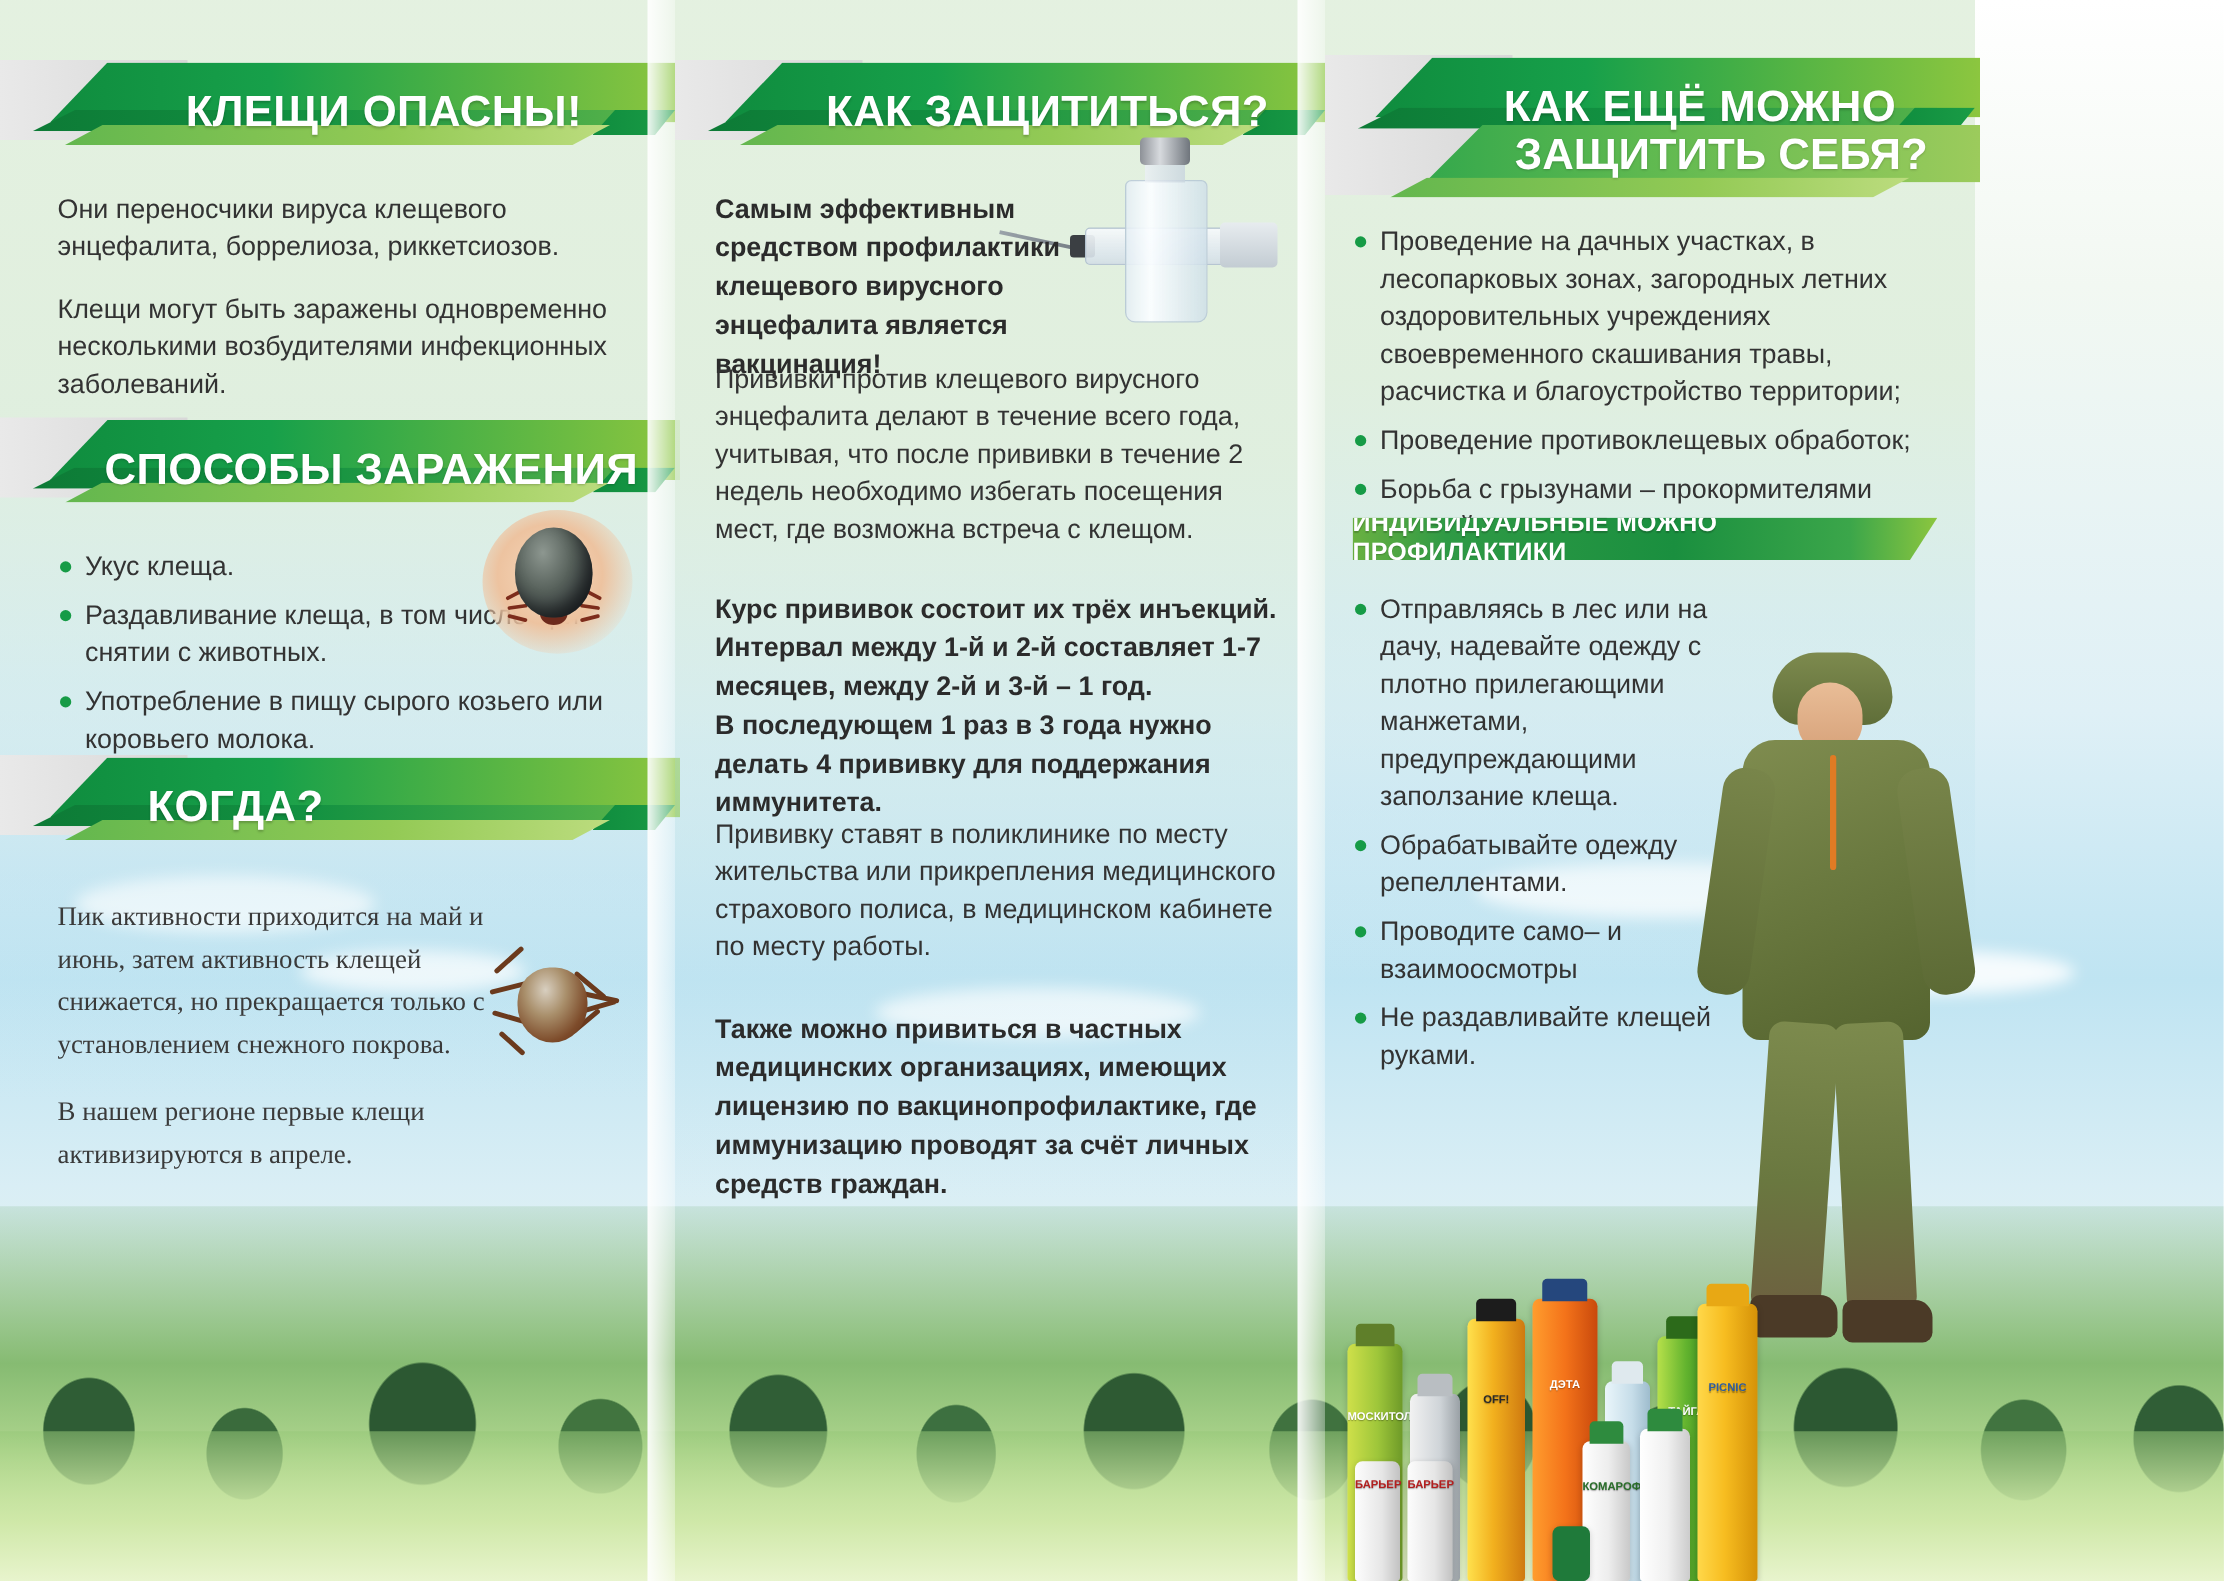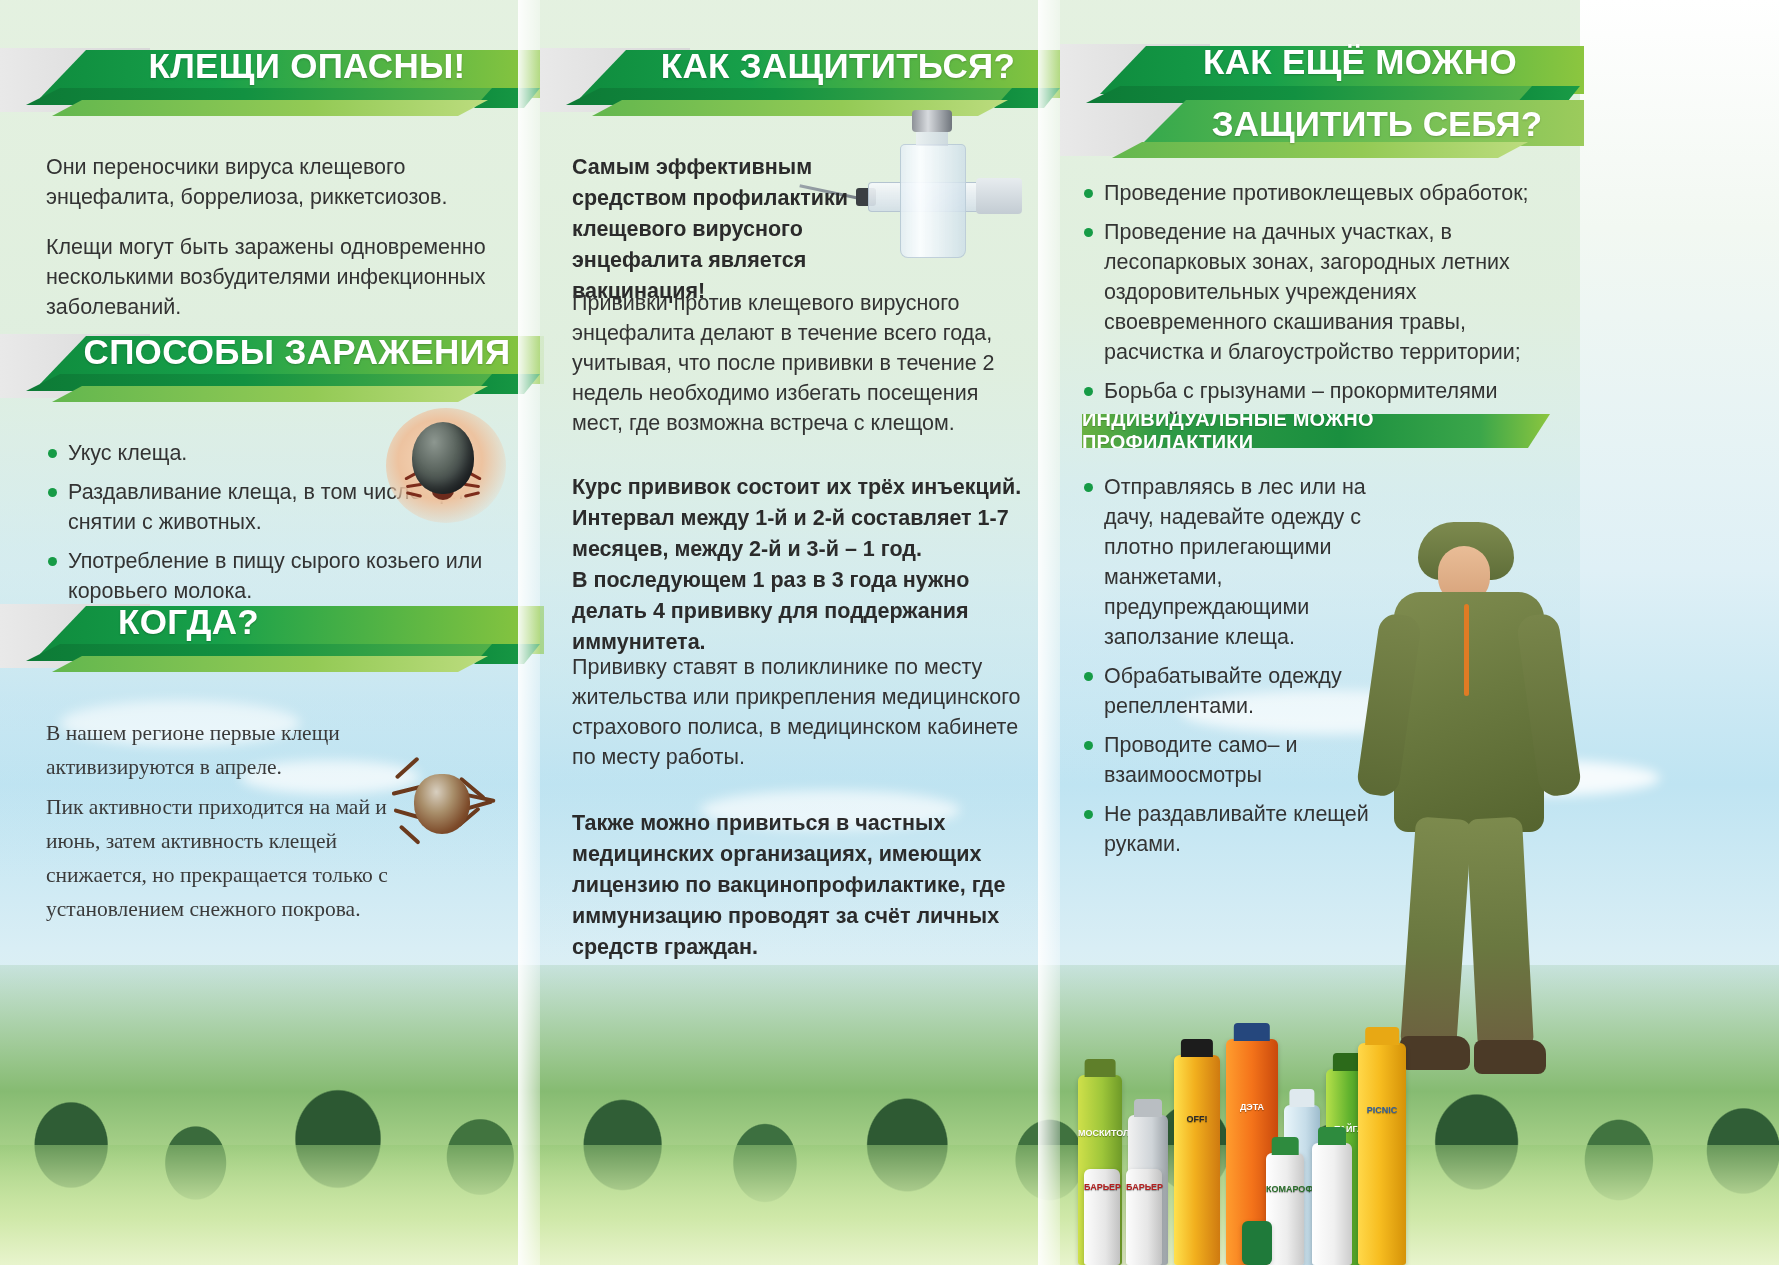"КЛЕЩИ ОПАСНЫ!" .ribbon .title { top: 0 -> 24px }
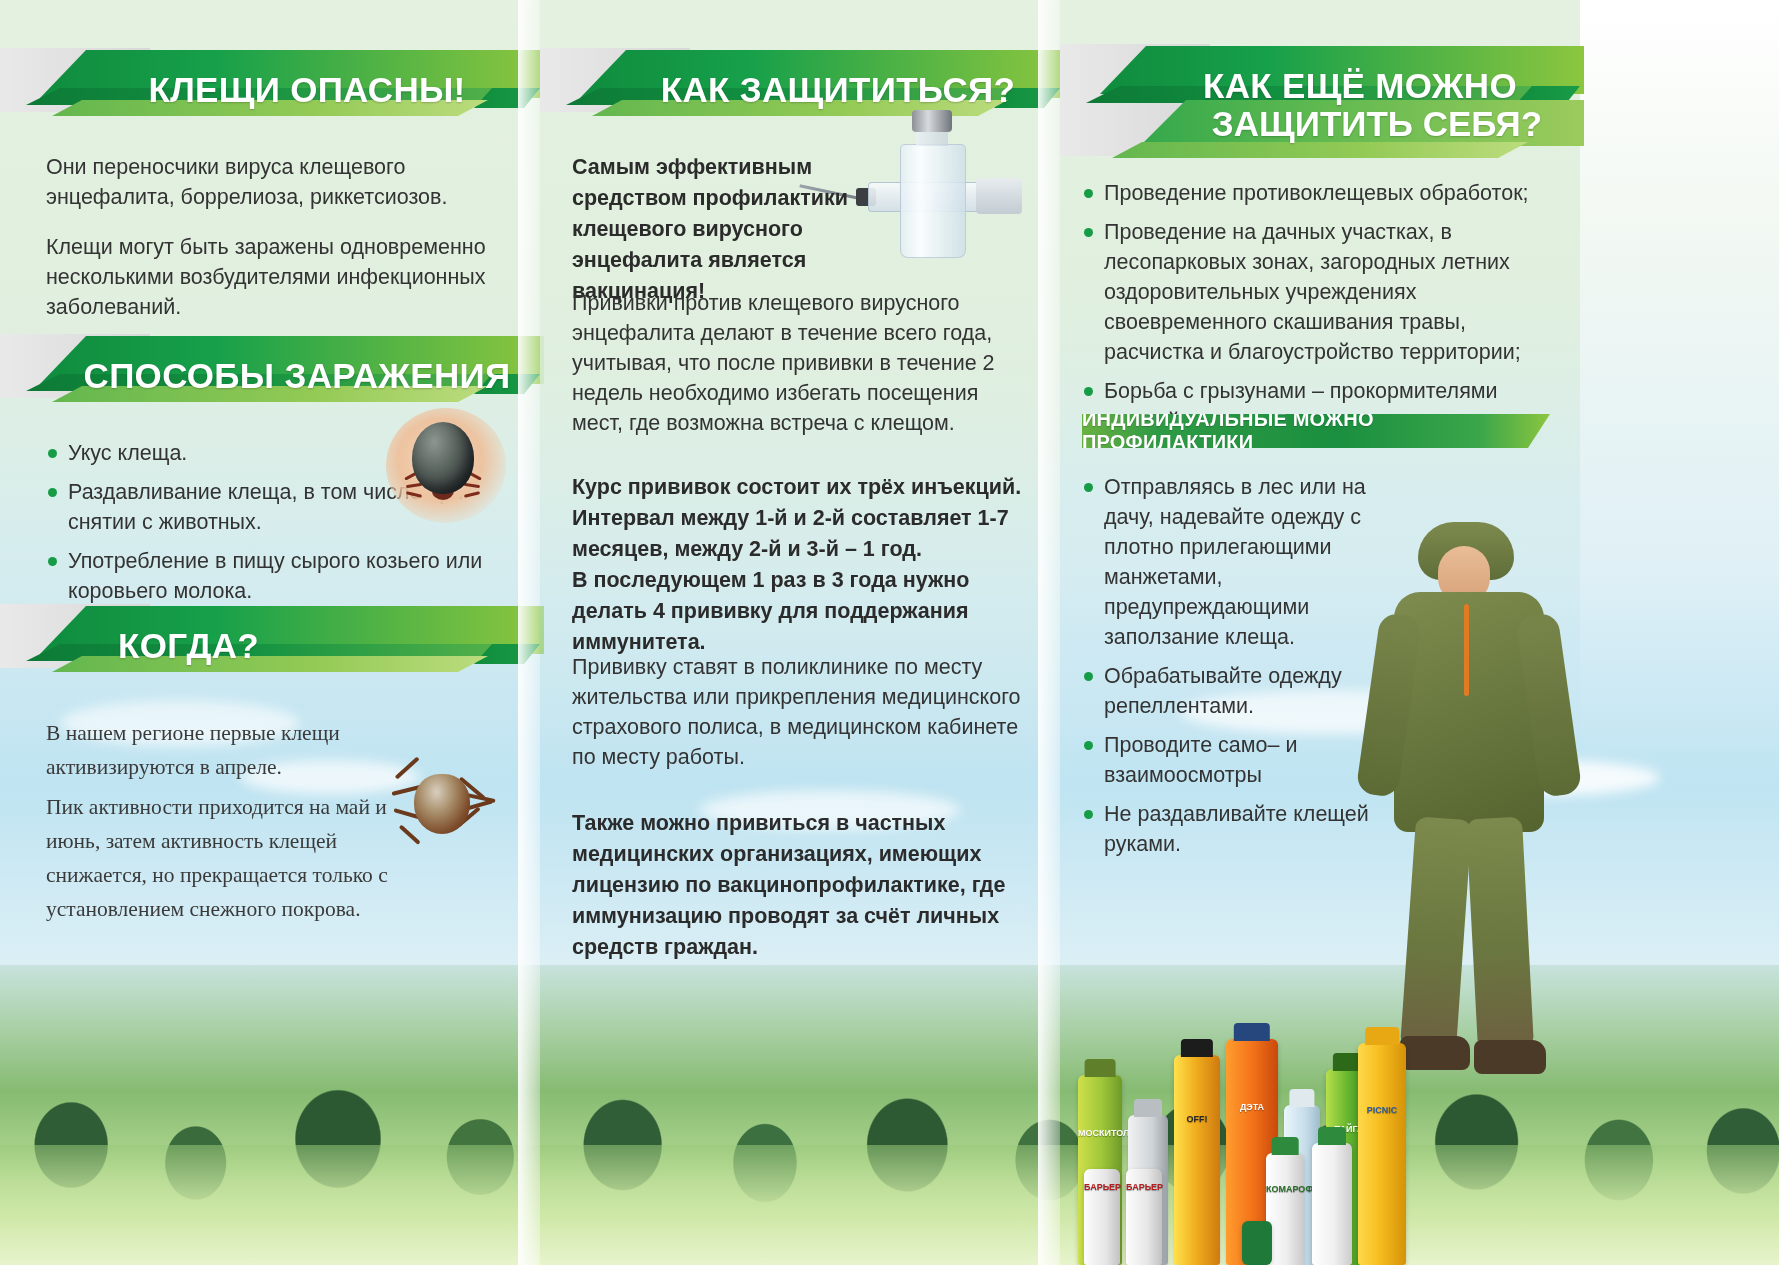"Проведение противоклещевых обработок;" li { order: before "Проведение на дачных участках, в" -> after "Проведение на дачных участках, в" }
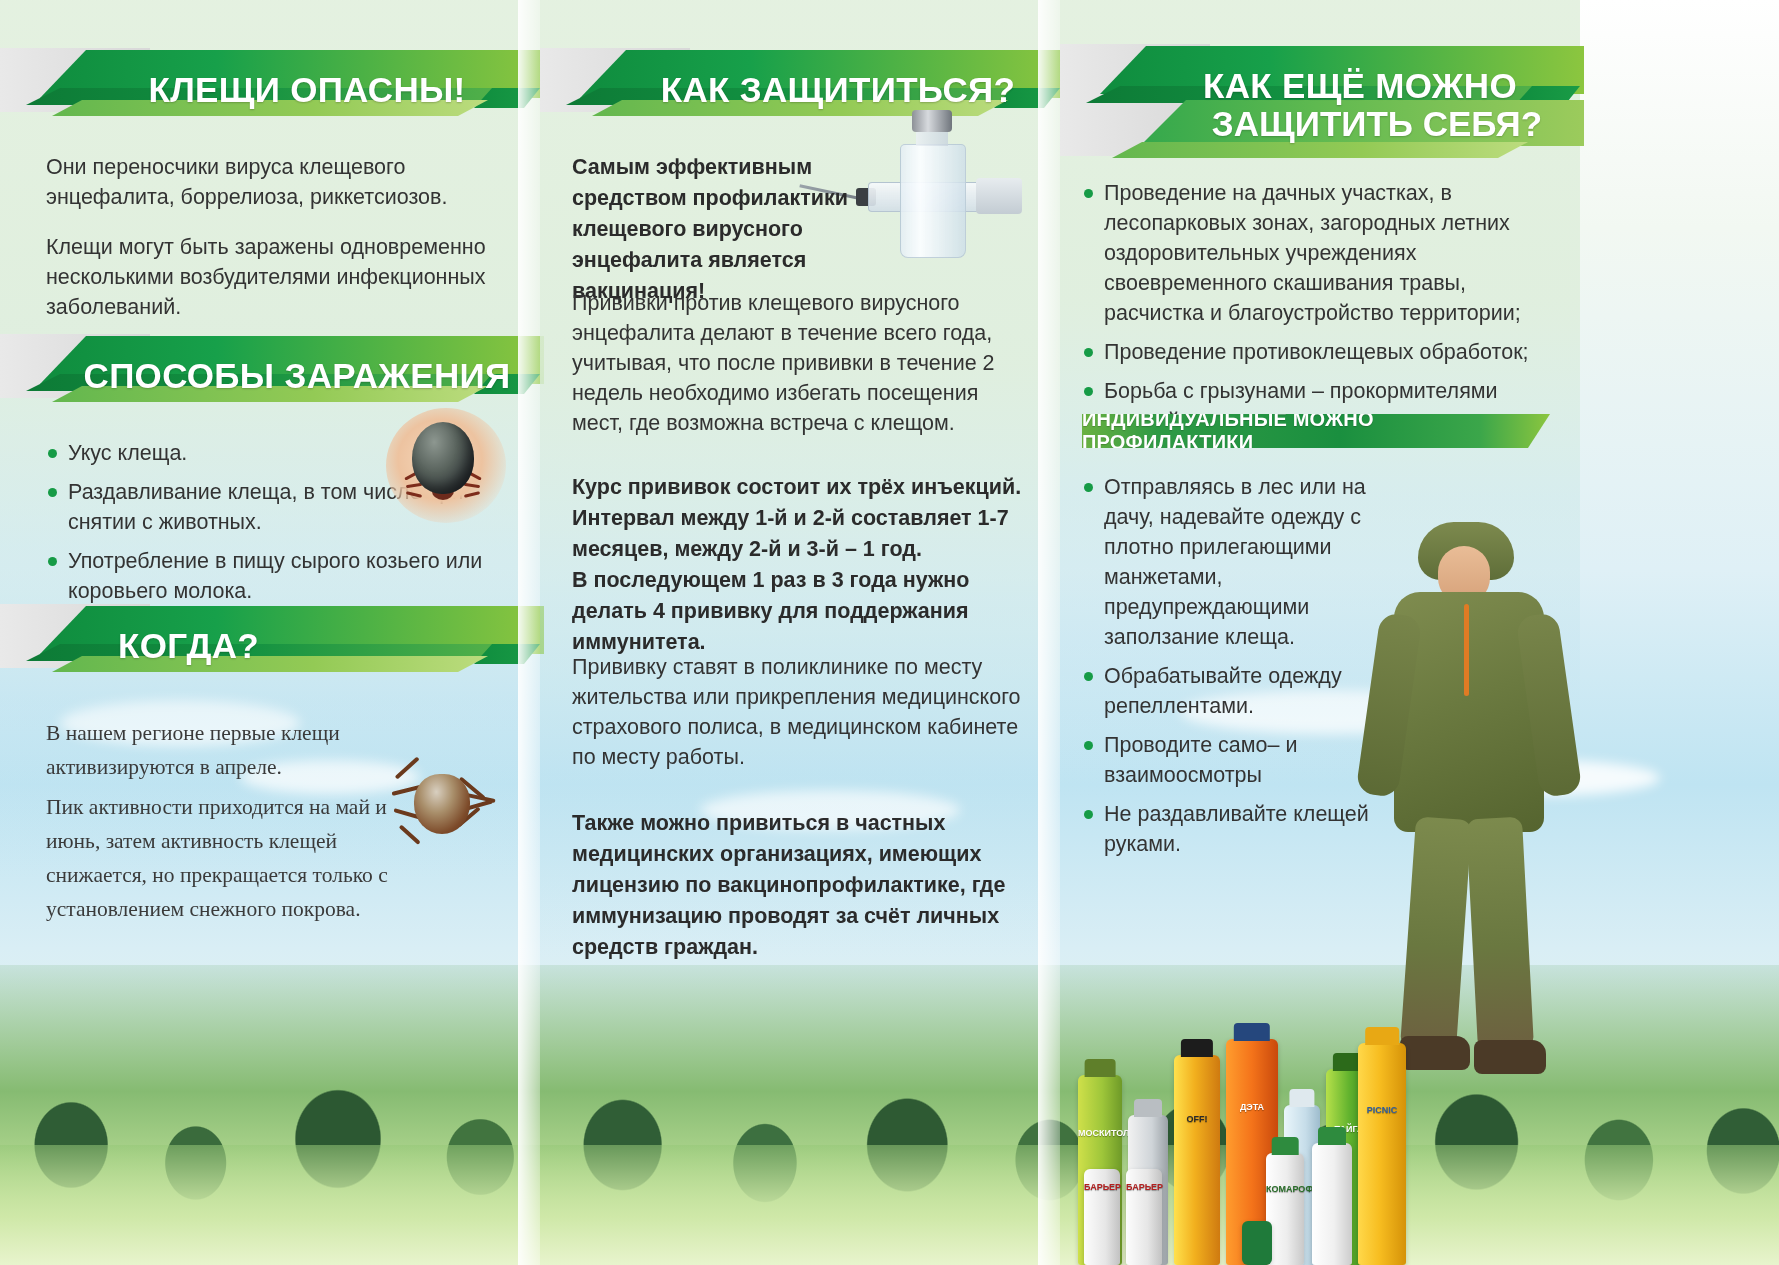"В нашем регионе первые клещи" p { order: before "Пик активности приходится на май" -> after "Пик активности приходится на май" }
